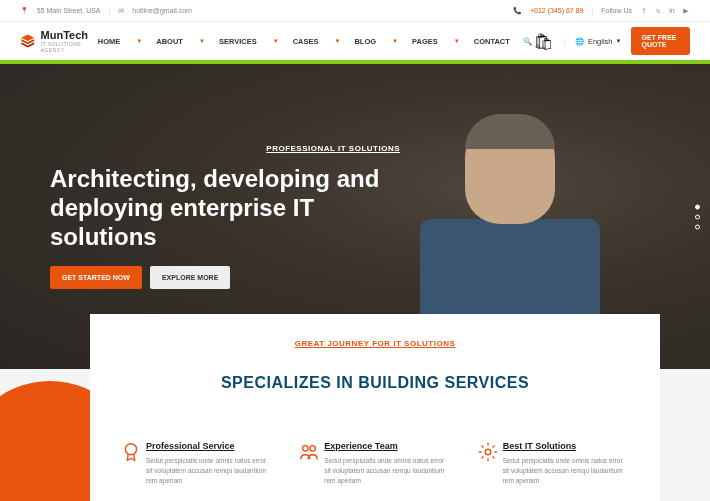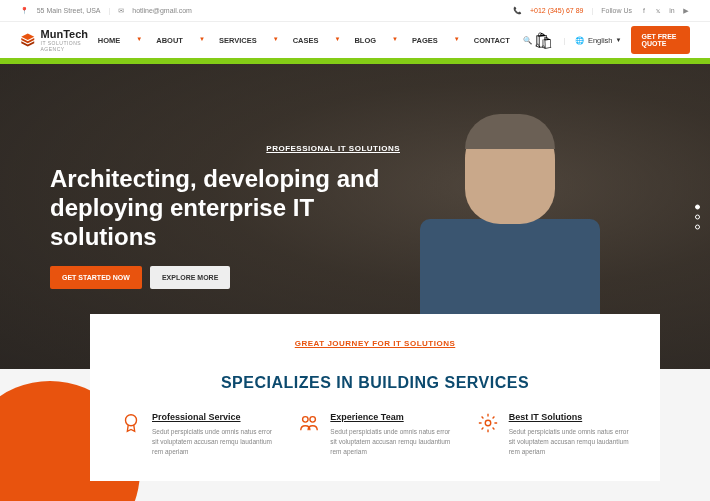"MunTech" .navbar { border-bottom: 6px solid #84cc16 -> 4px solid #84cc16 }
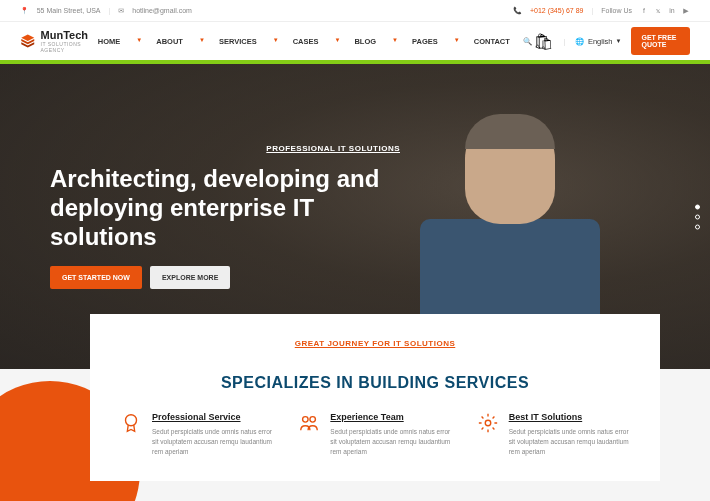"HOME" .nav-menu .item { align-items: flex-start -> center }
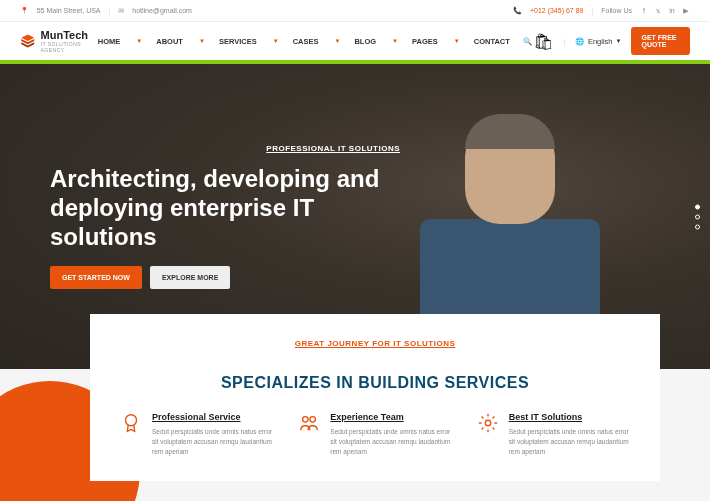"Professional Service" .service-card { gap: 10px -> 4px; margin-top: none -> 29px }
